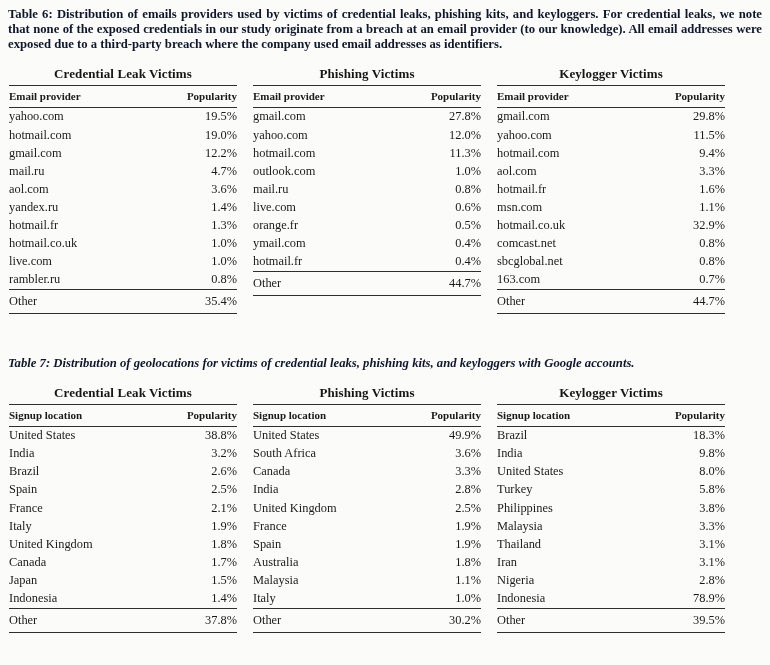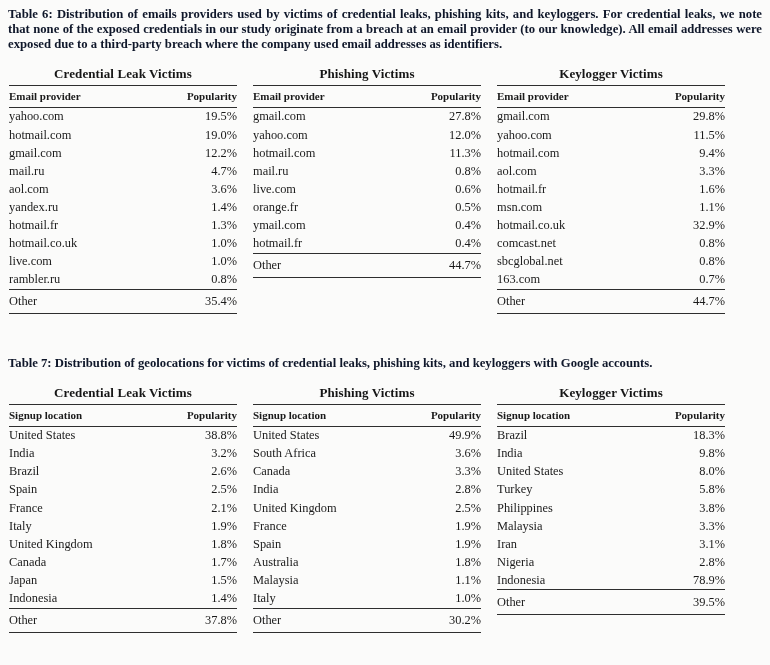"outlook.com" tr { html: none -> <tr> <td>outlook.com</td> <td>1.0%</td> </tr> }
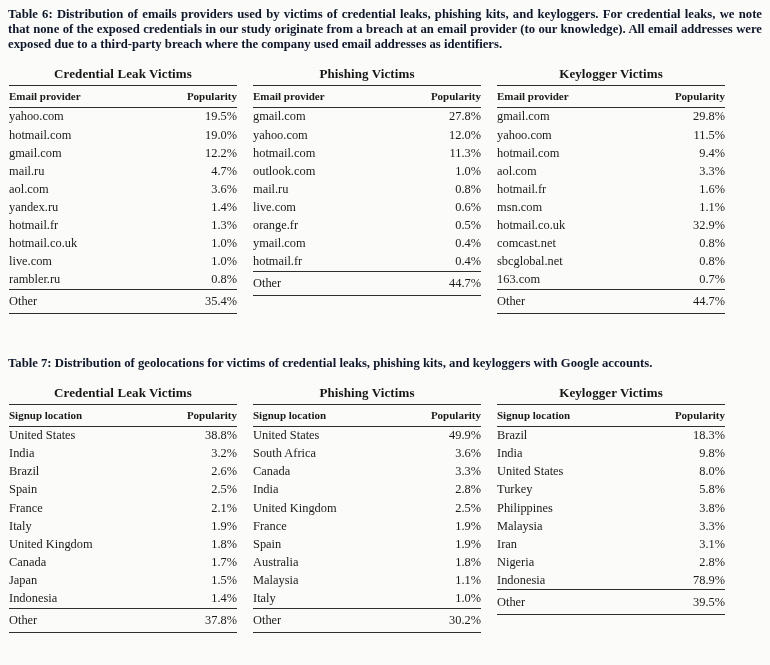"Table 7: Distribution of geolocations" .caption-t7 { font-style: none -> italic }
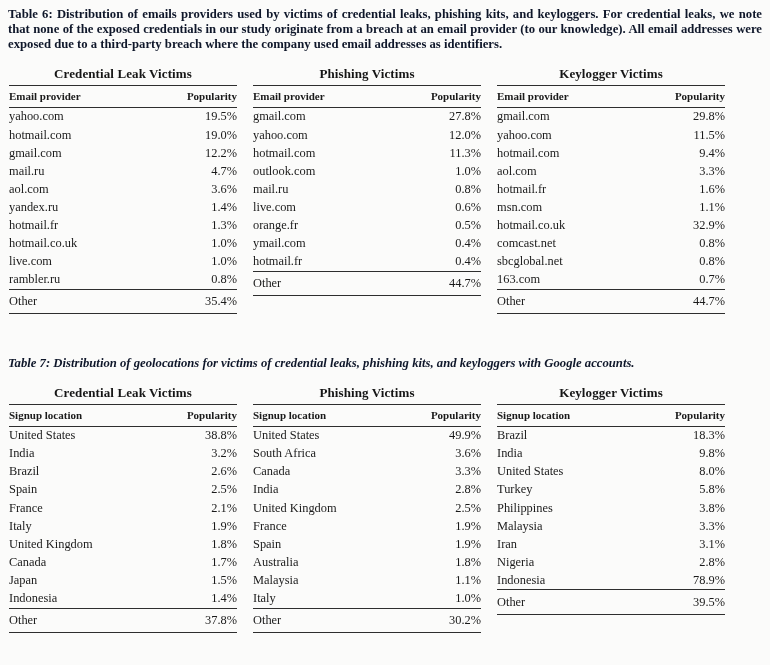"Thailand" tr { html: none -> <tr> <td>Thailand</td> <td>3.1%</td> </tr> }
